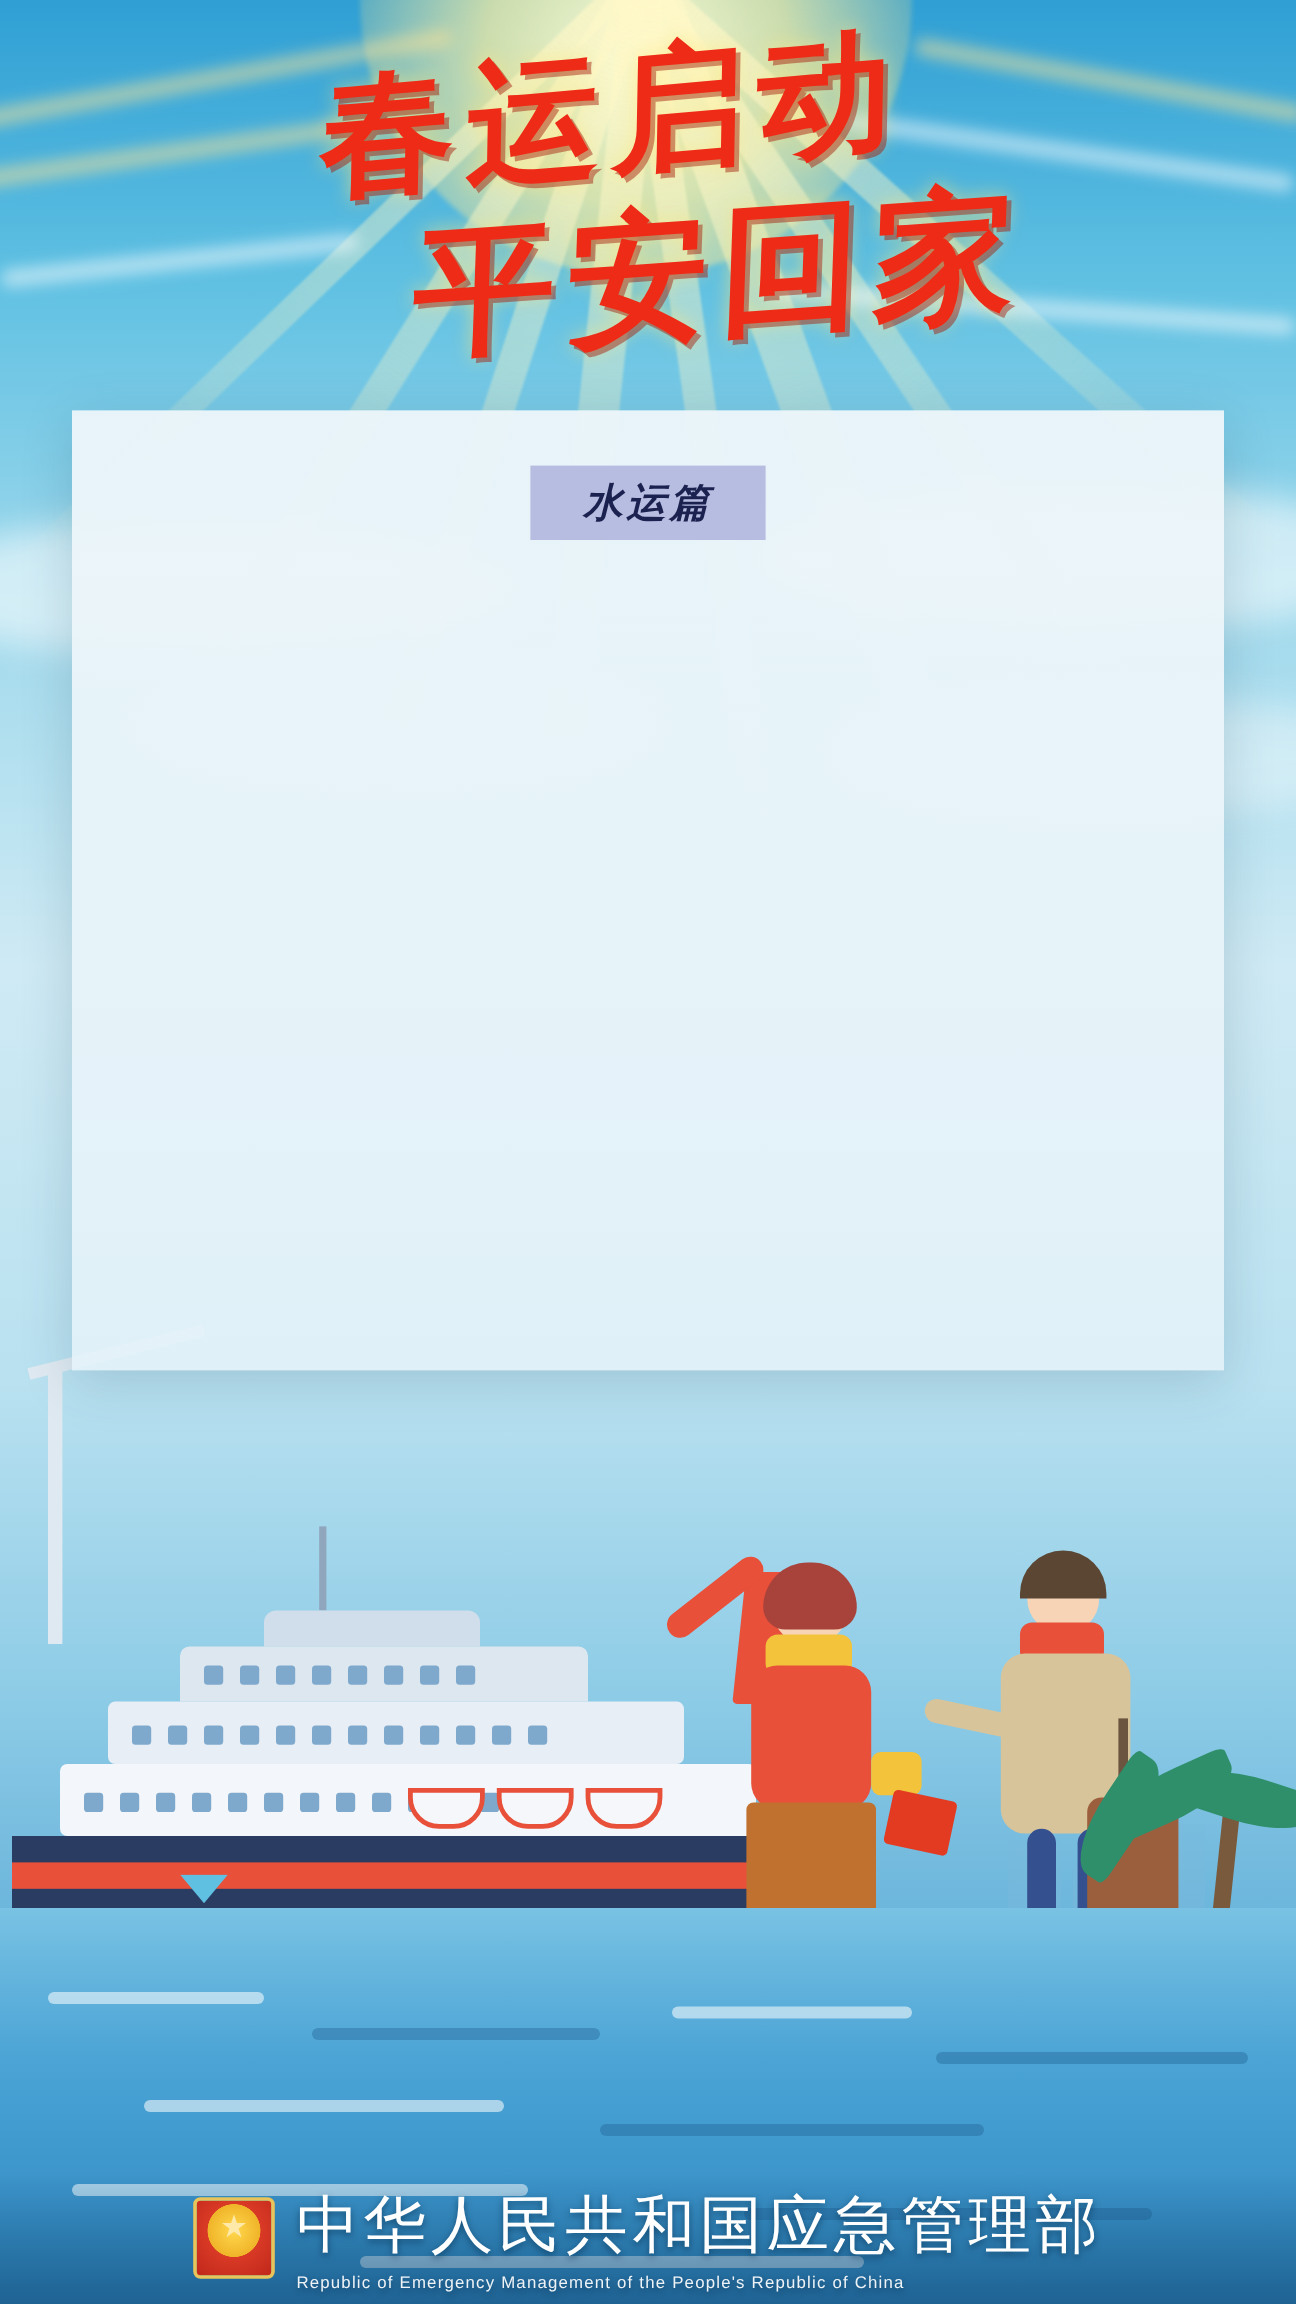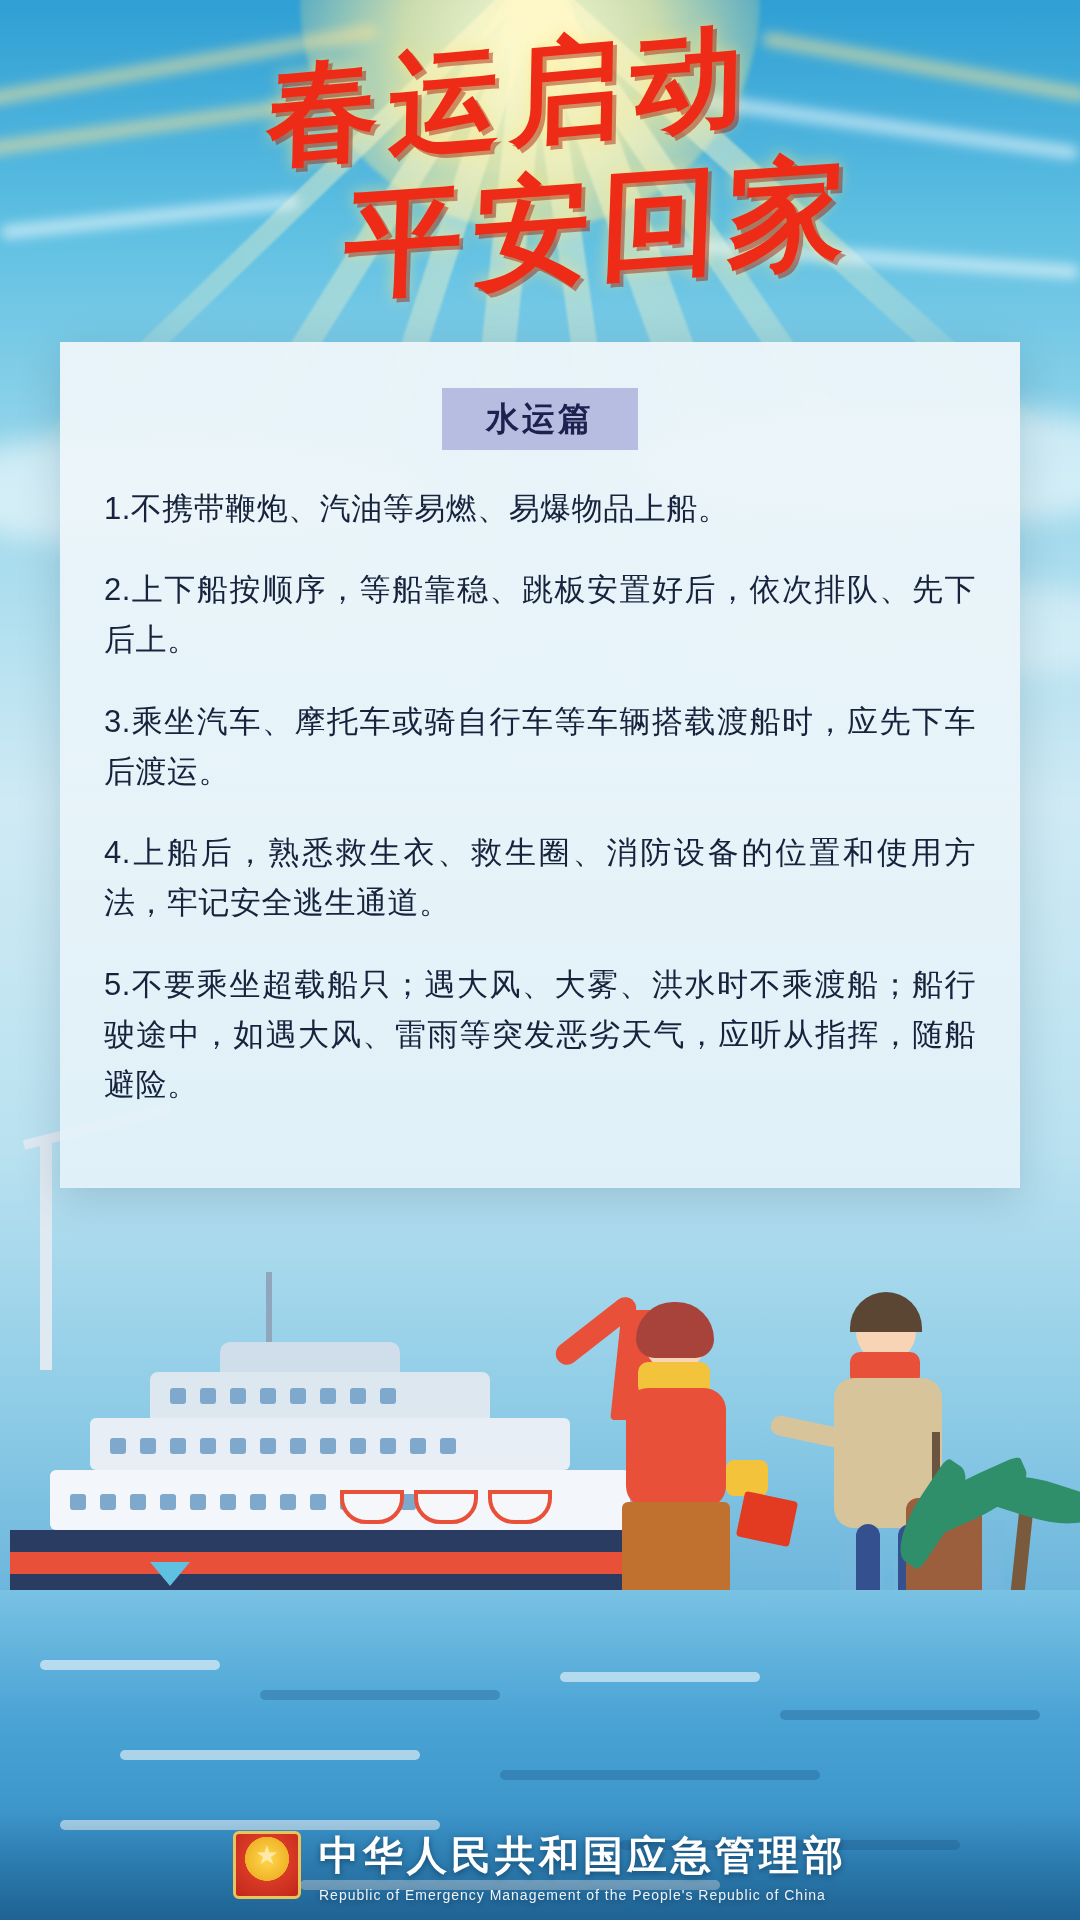"水运篇" .card { font-style: none -> italic; padding-bottom: 52px -> 40px }
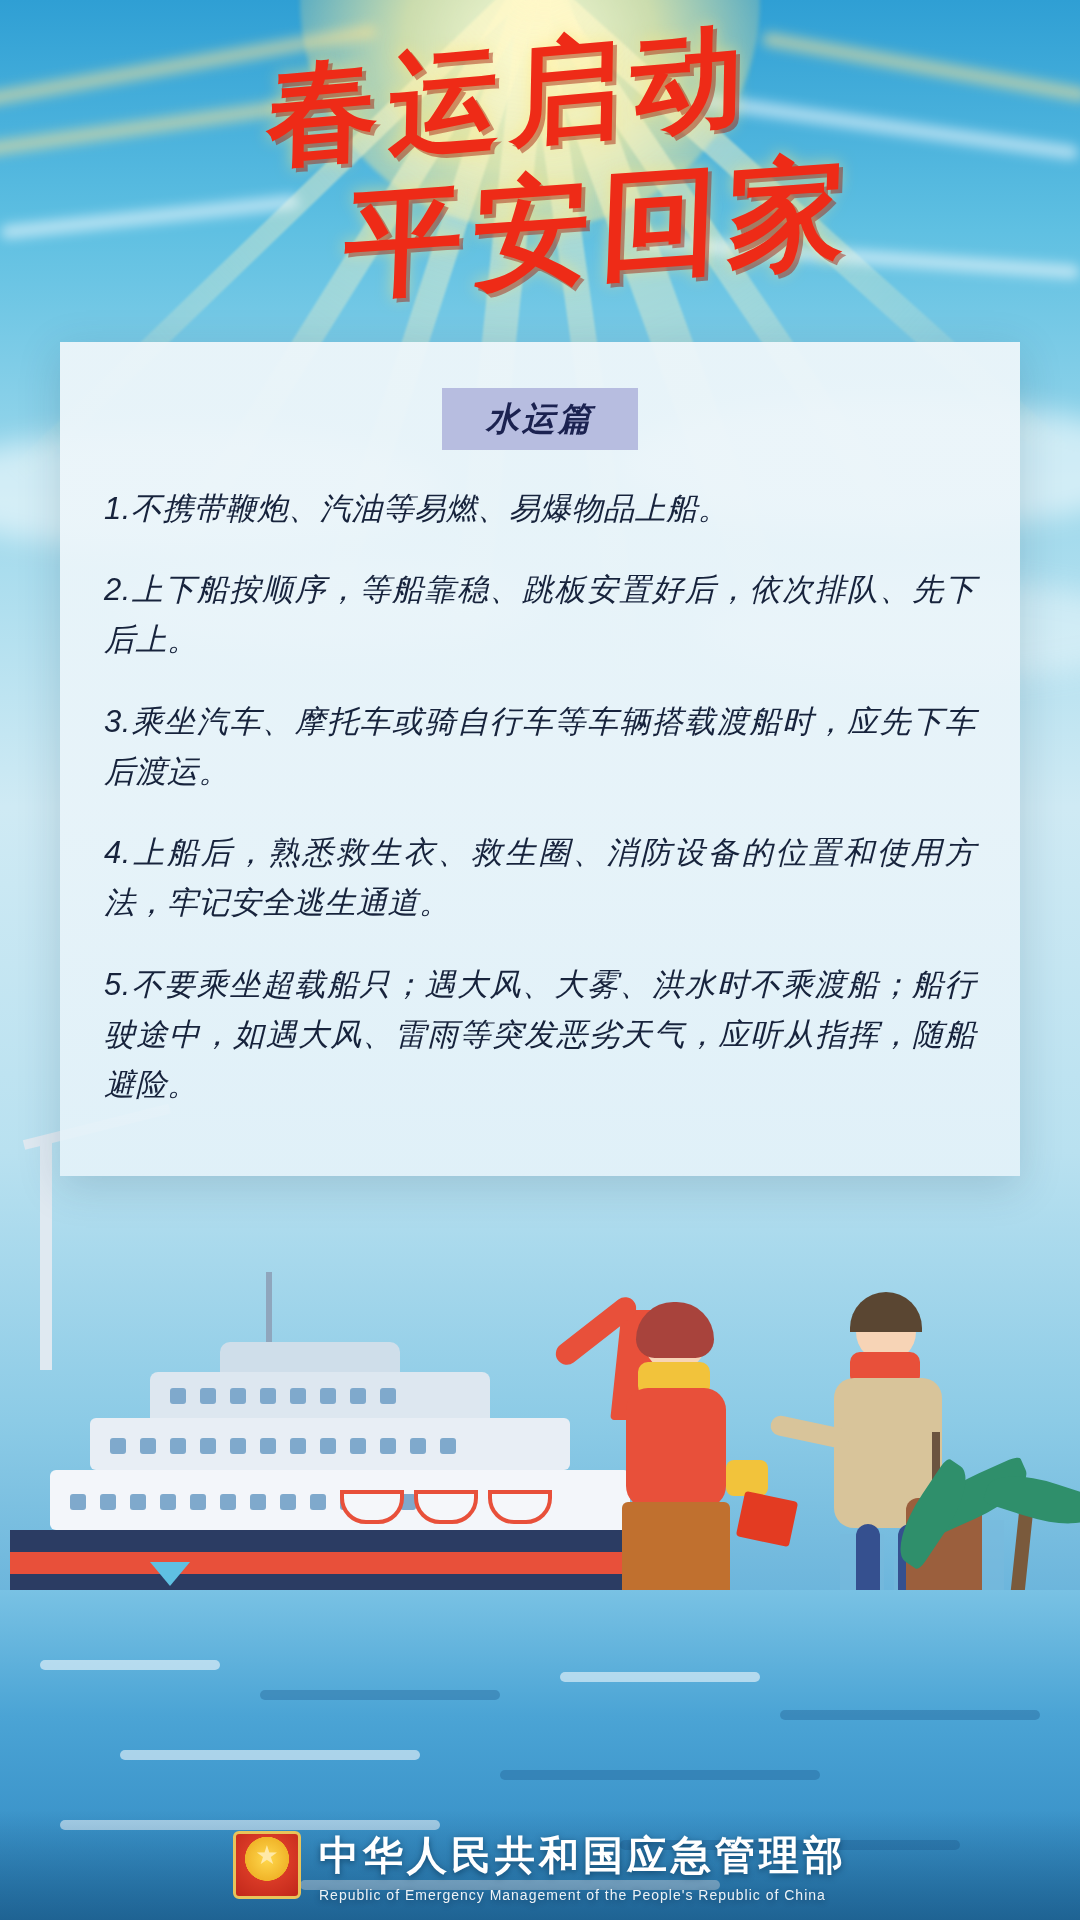"1.不携带鞭炮、汽油等易燃、易爆物品上船。" div.rules { html: <div> <p>1.不携带鞭炮、汽油等易燃、易爆物品上船。</p> <p>2.上下船按顺序，等船靠稳、跳板安置好后，依次排队、先下后上。</p> <p>3.乘坐汽车、摩托车或骑自行车等车辆搭载渡船时，应先下车后渡运。</p> <p>4.上船后，熟悉救生衣、救生圈、消防设备的位置和使用方法，牢记安全逃生通道。</p> <p>5.不要乘坐超载船只；遇大风、大雾、洪水时不乘渡船；船行驶途中，如遇大风、雷雨等突发恶劣天气，应听从指挥，随船避险。</p> </div> -> none }
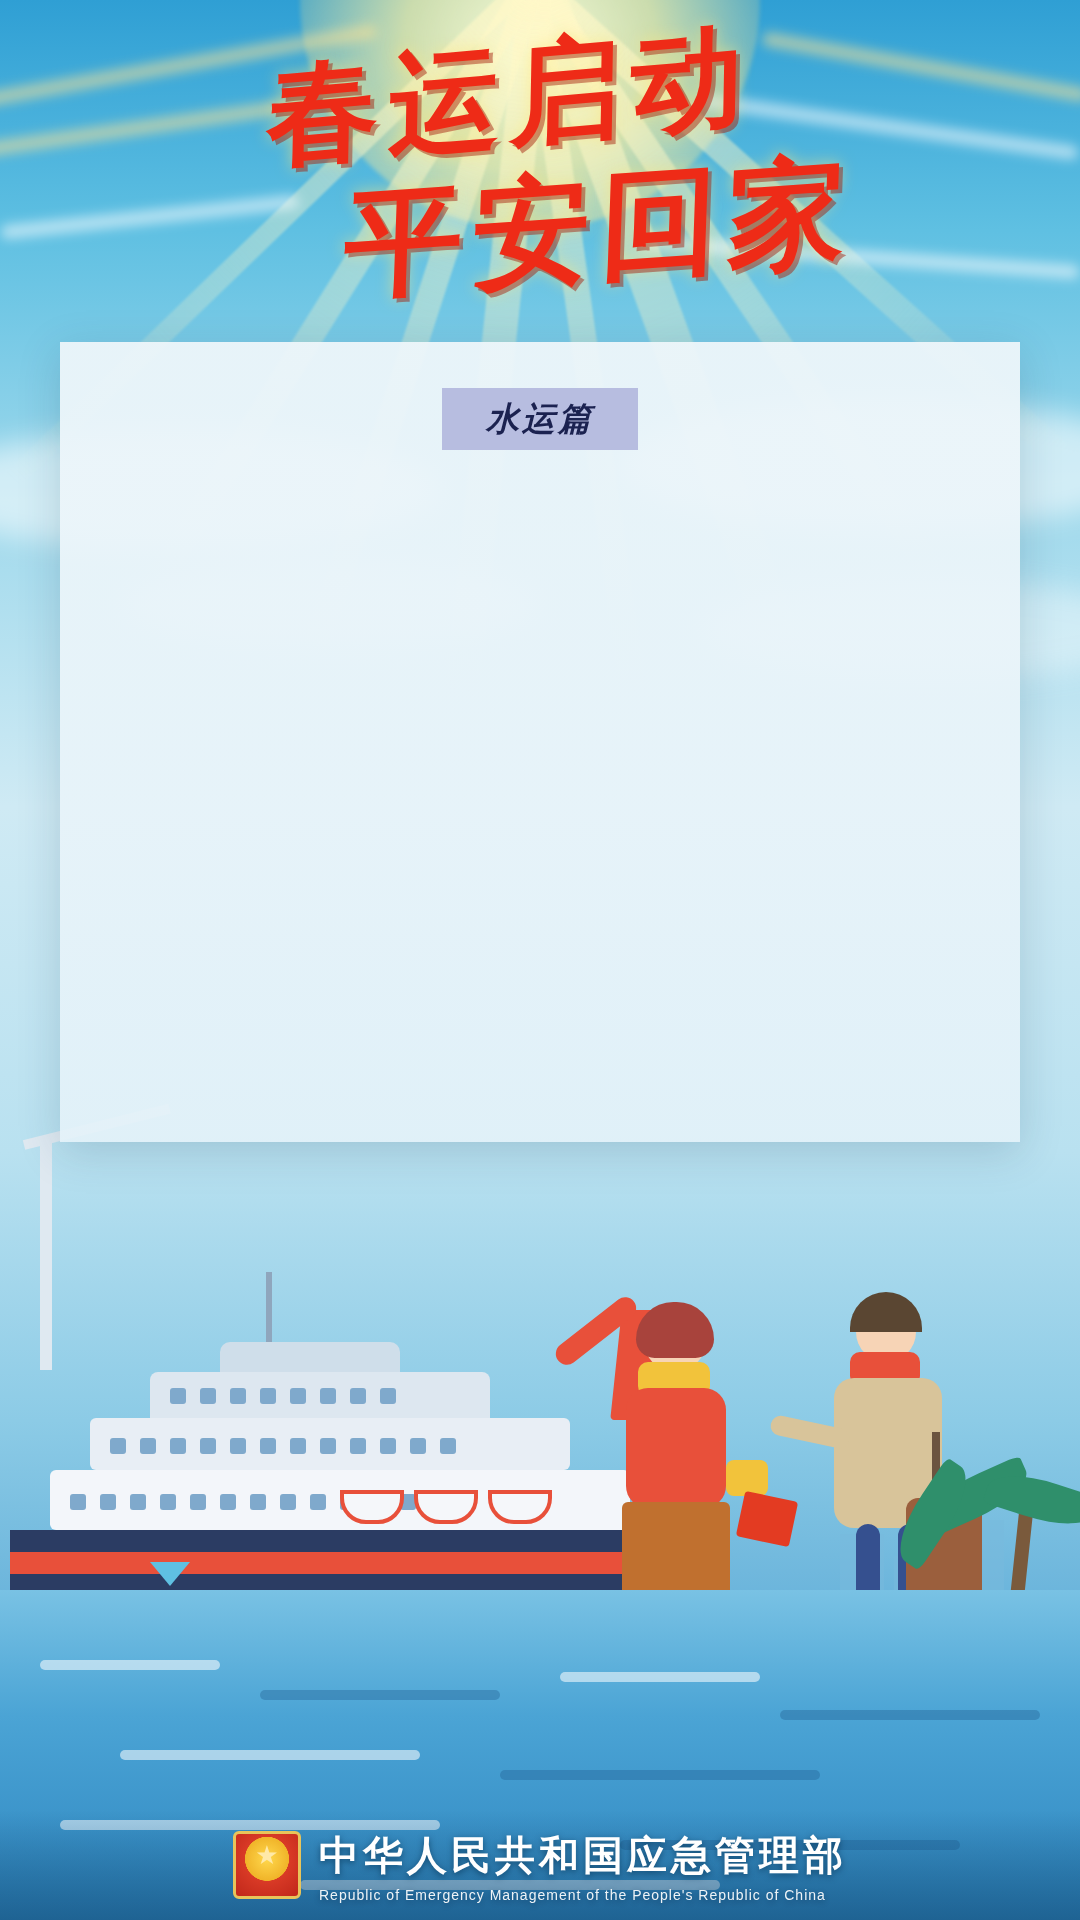"中华人民共和国应急管理部" .footer-cn { font-size: 40px -> 52px; font-weight: bold -> normal }
